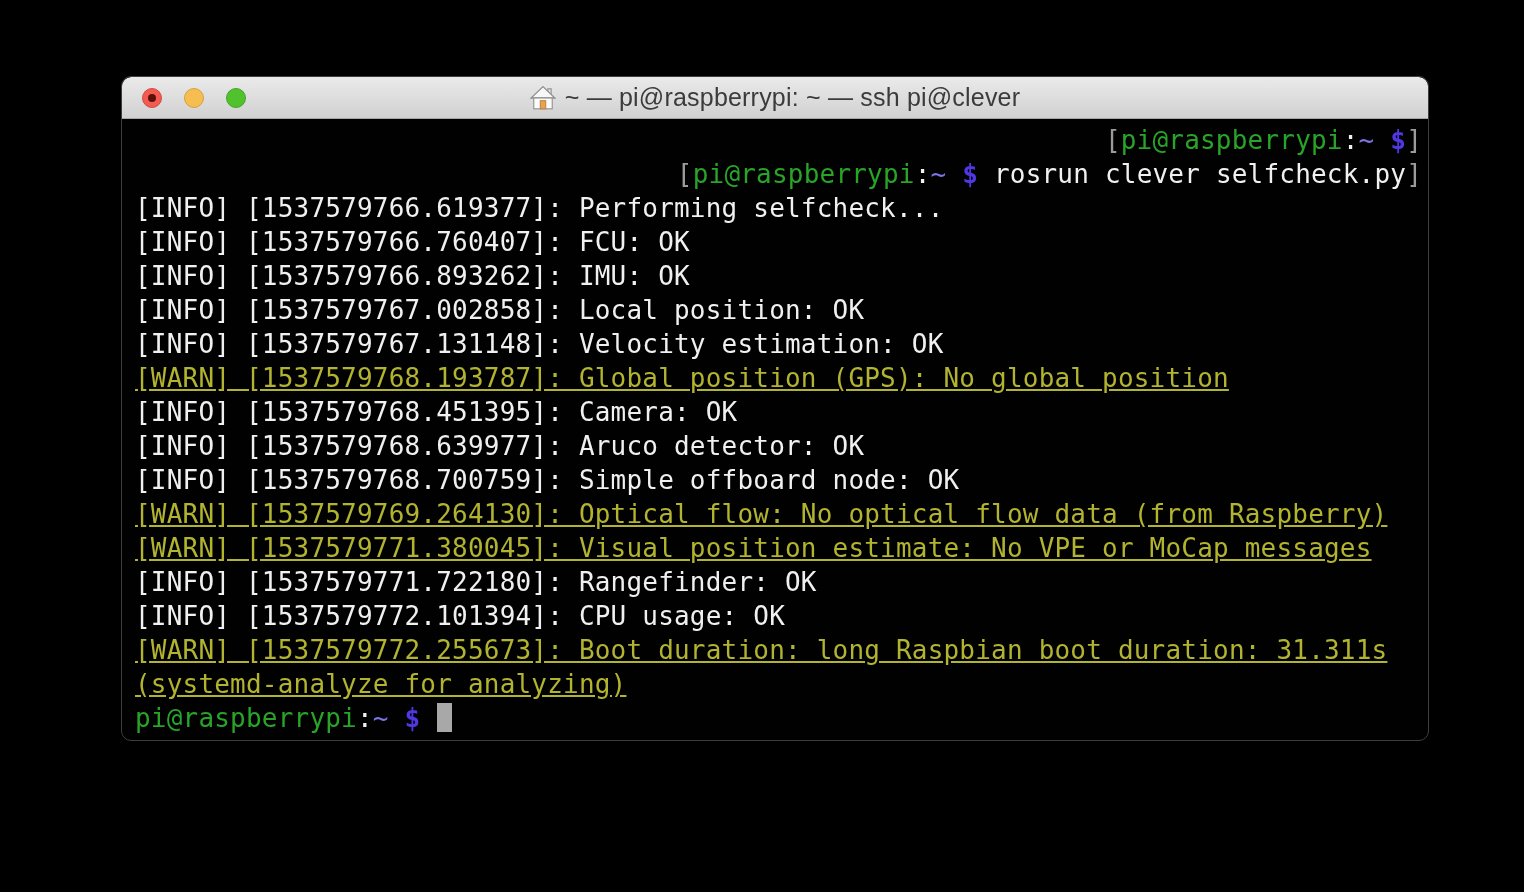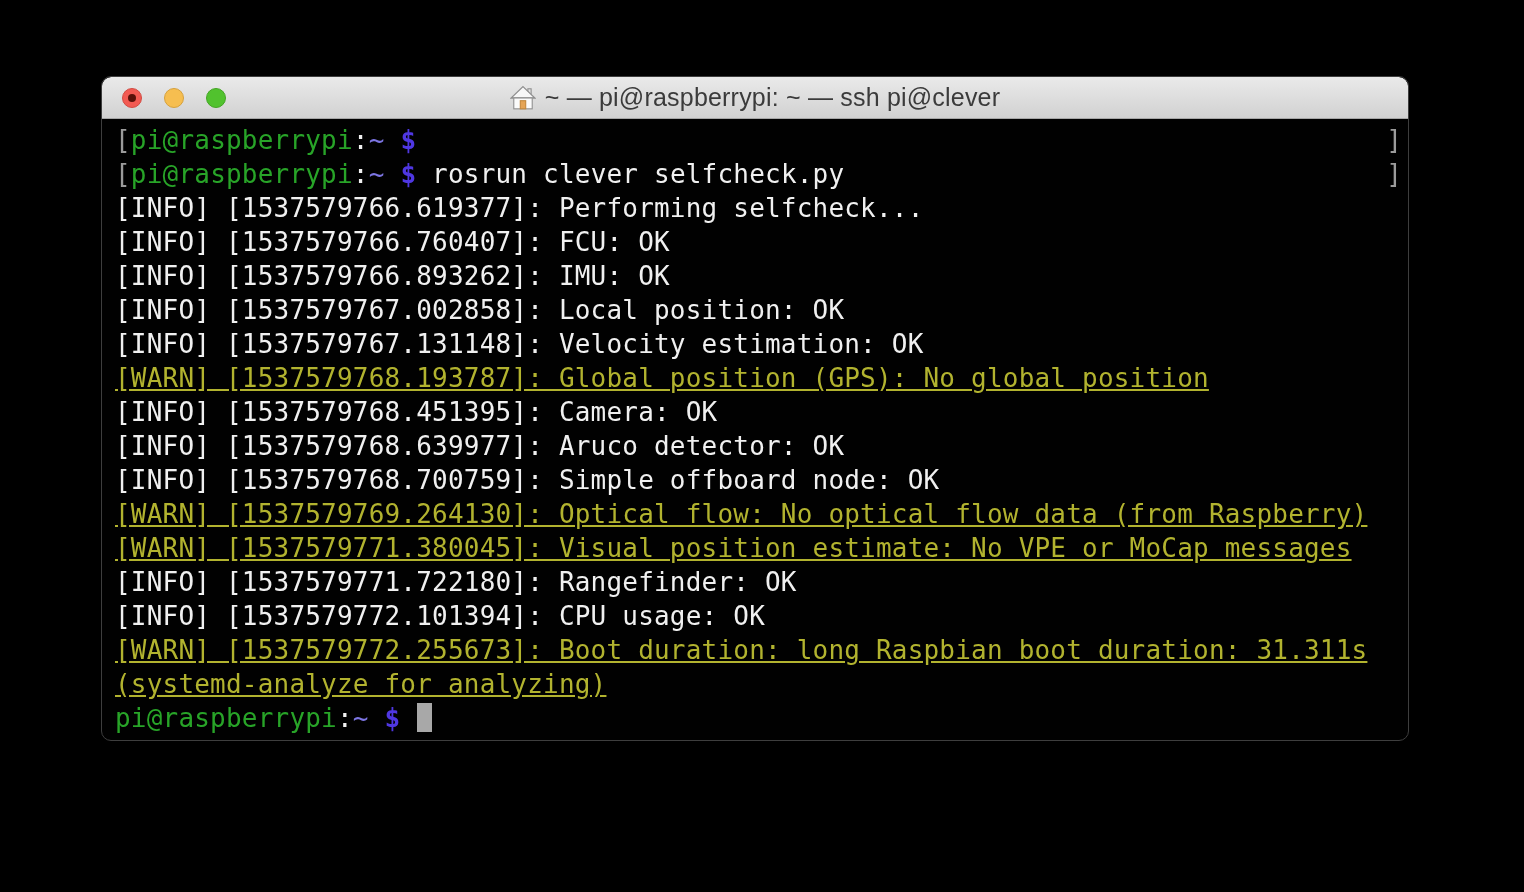"~ — pi@raspberrypi: ~ —" .window { left: 101px -> 121px }
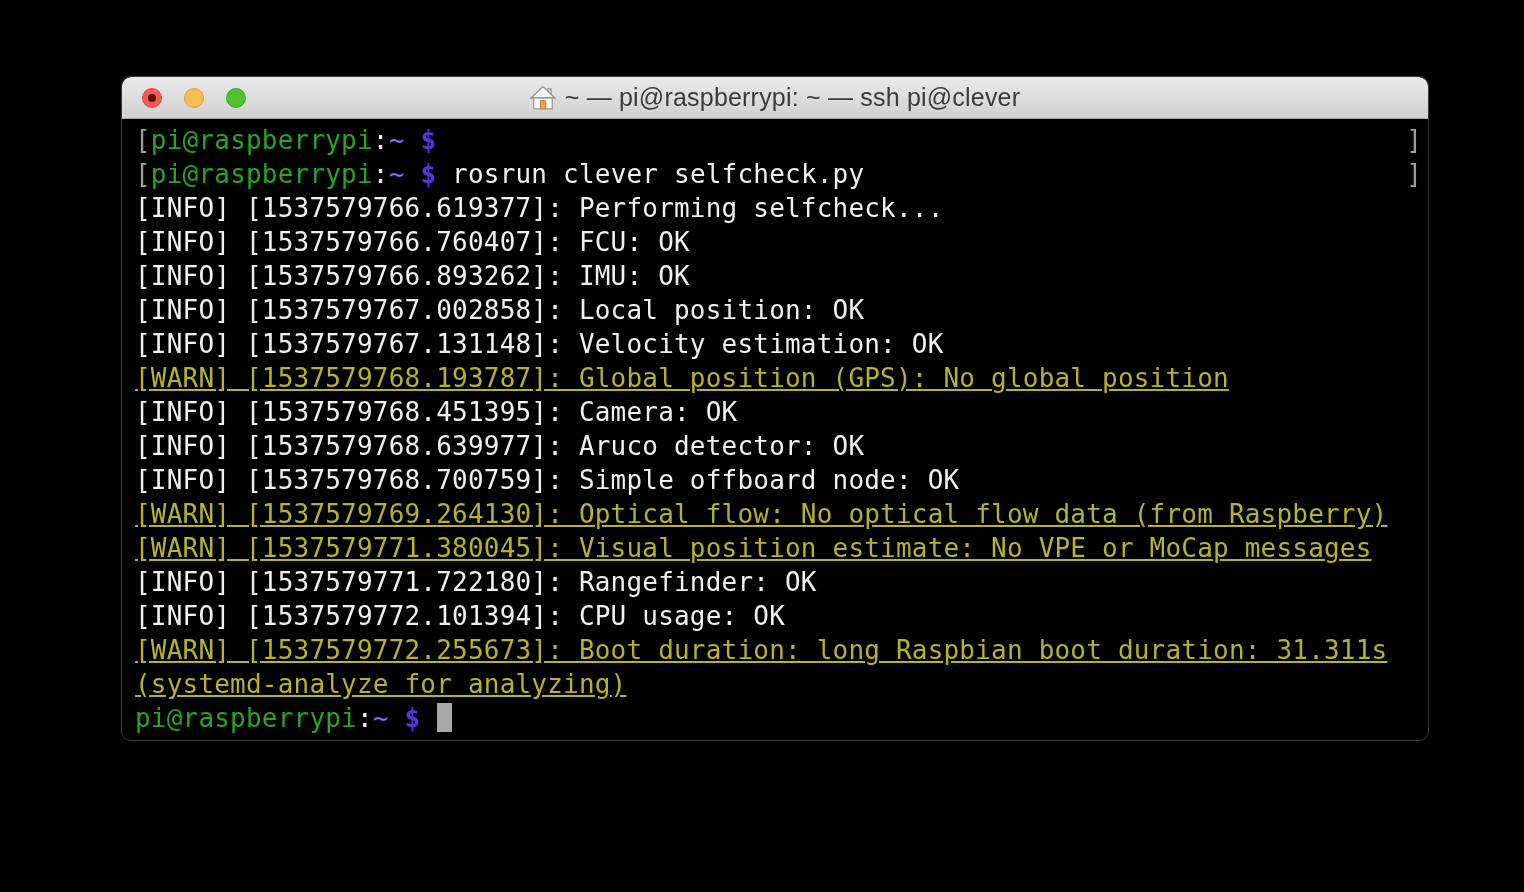"[pi@raspberrypi:~ $" .trow.spread { justify-content: space-between -> flex-end }
